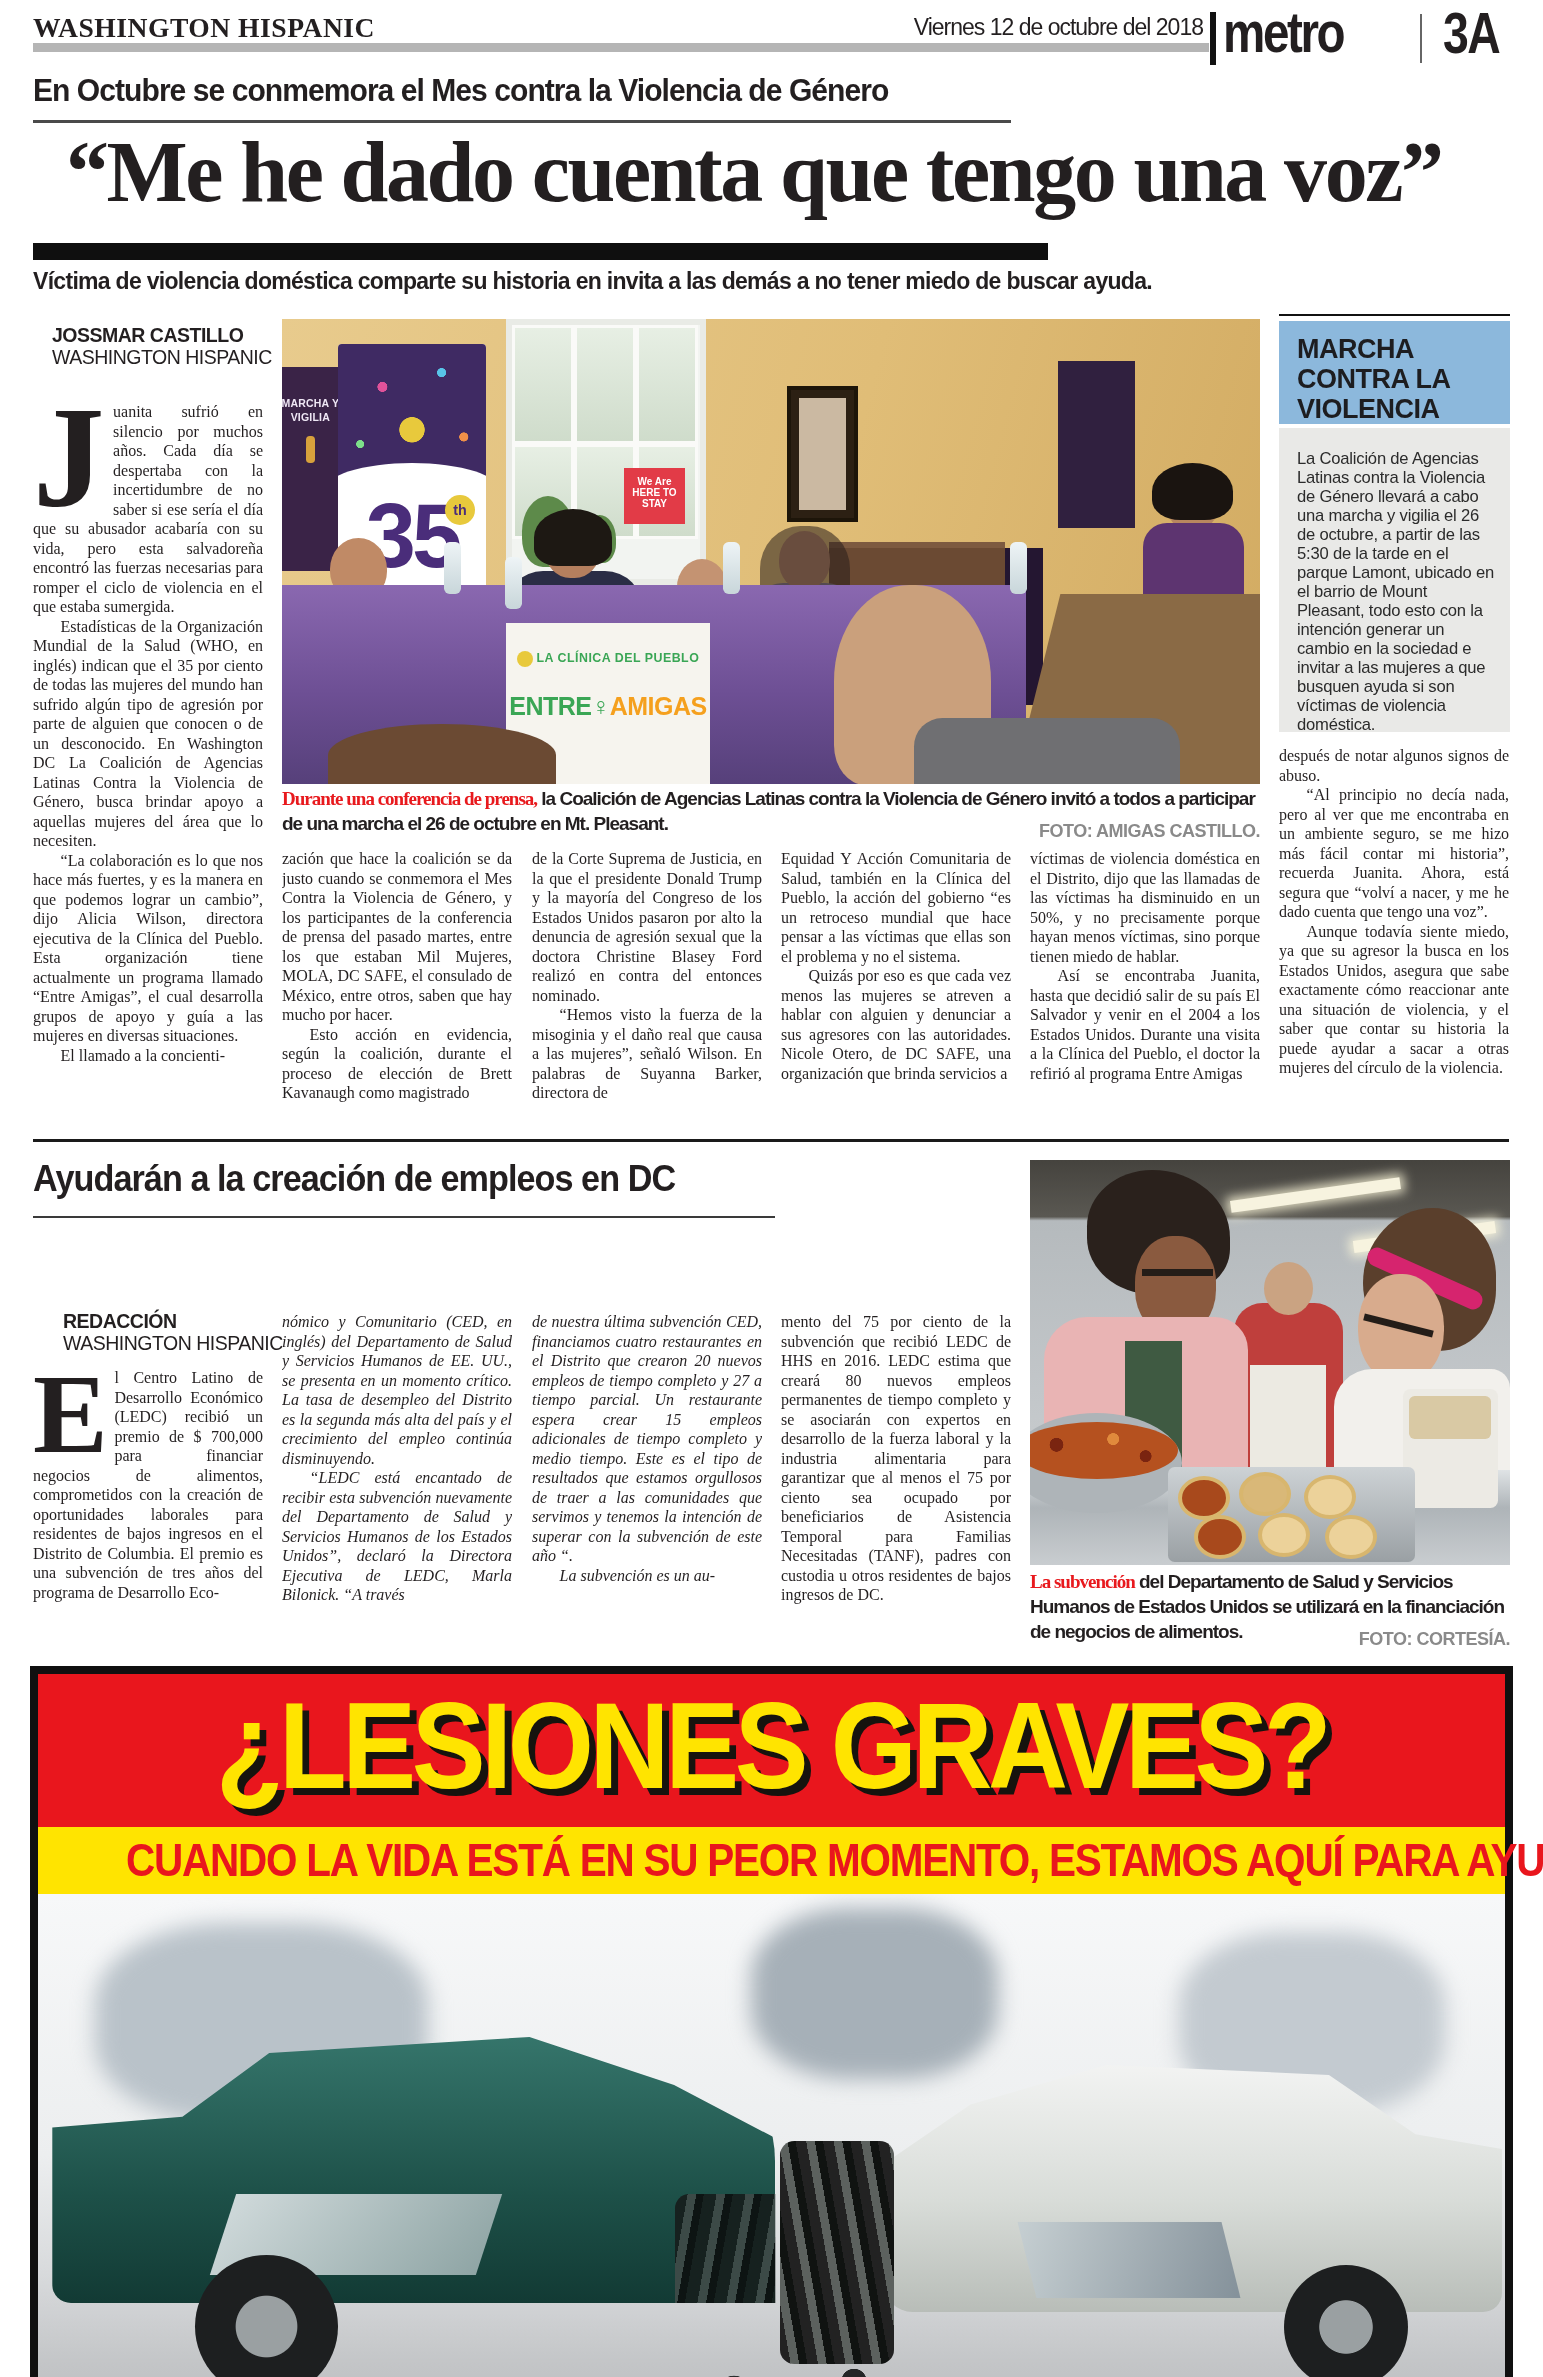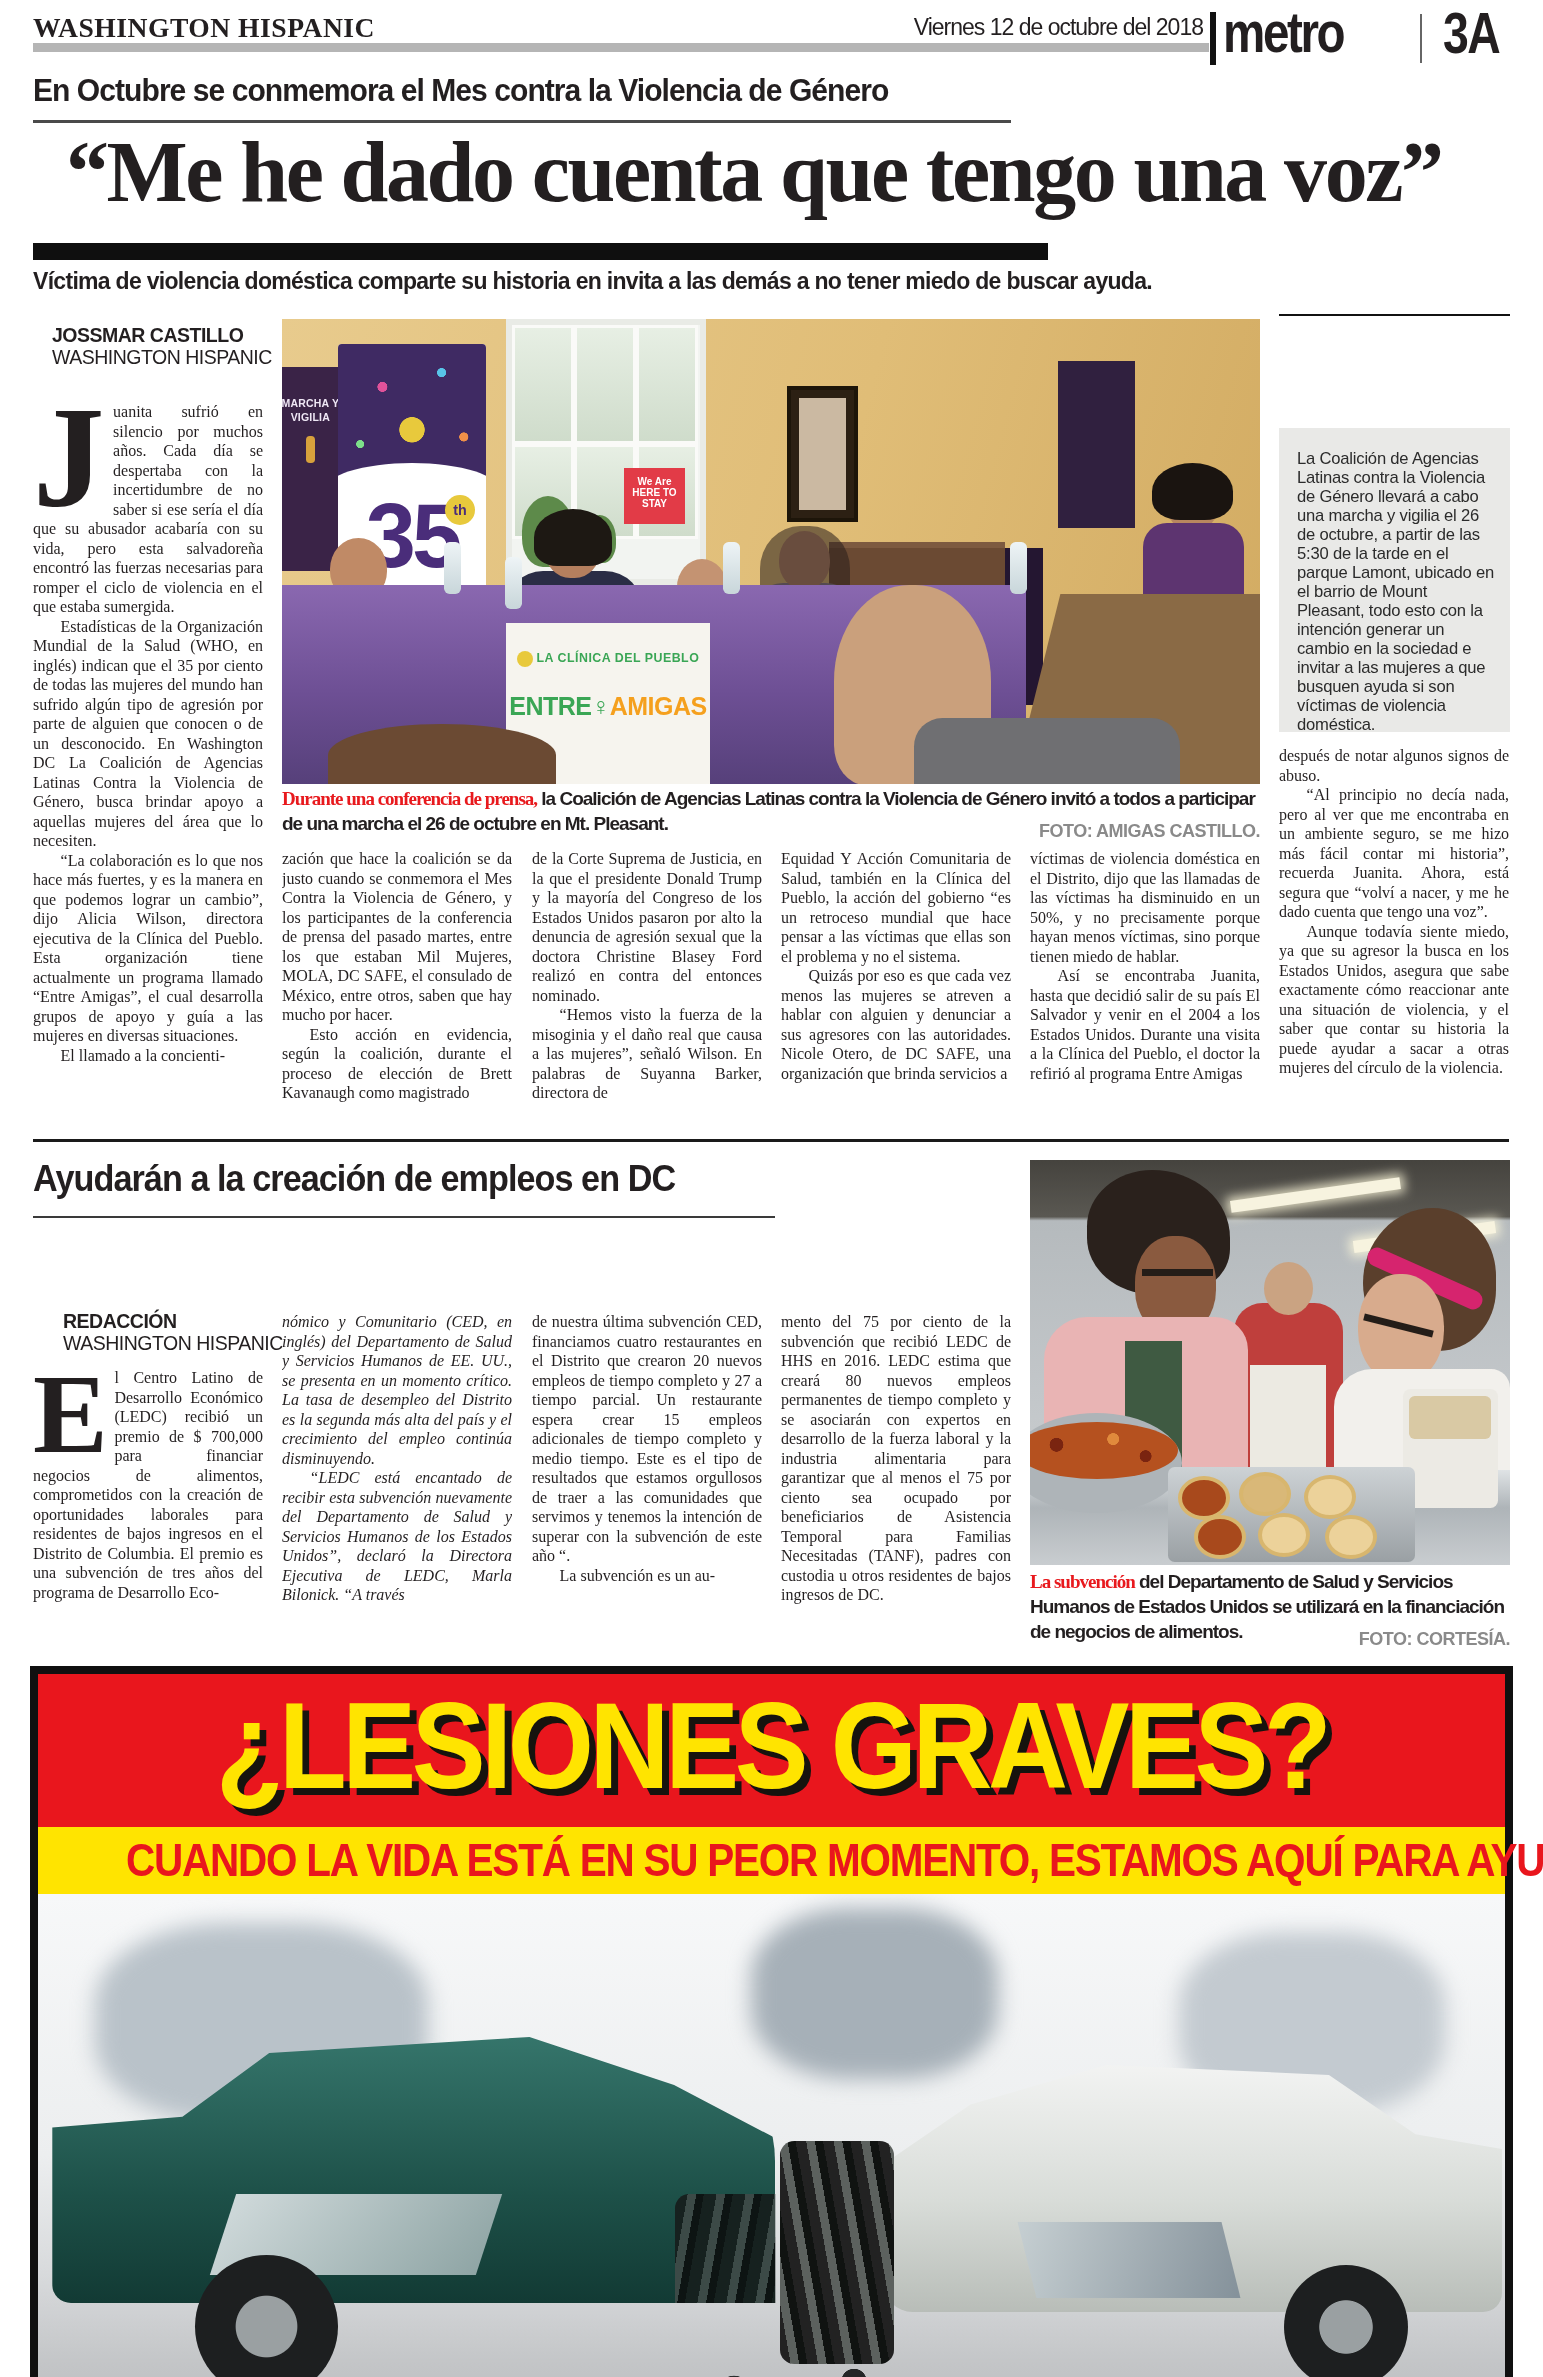"MARCHA CONTRA LA VIOLENCIA" div.abs { html: none -> <div>MARCHA CONTRA LA VIOLENCIA</div> }
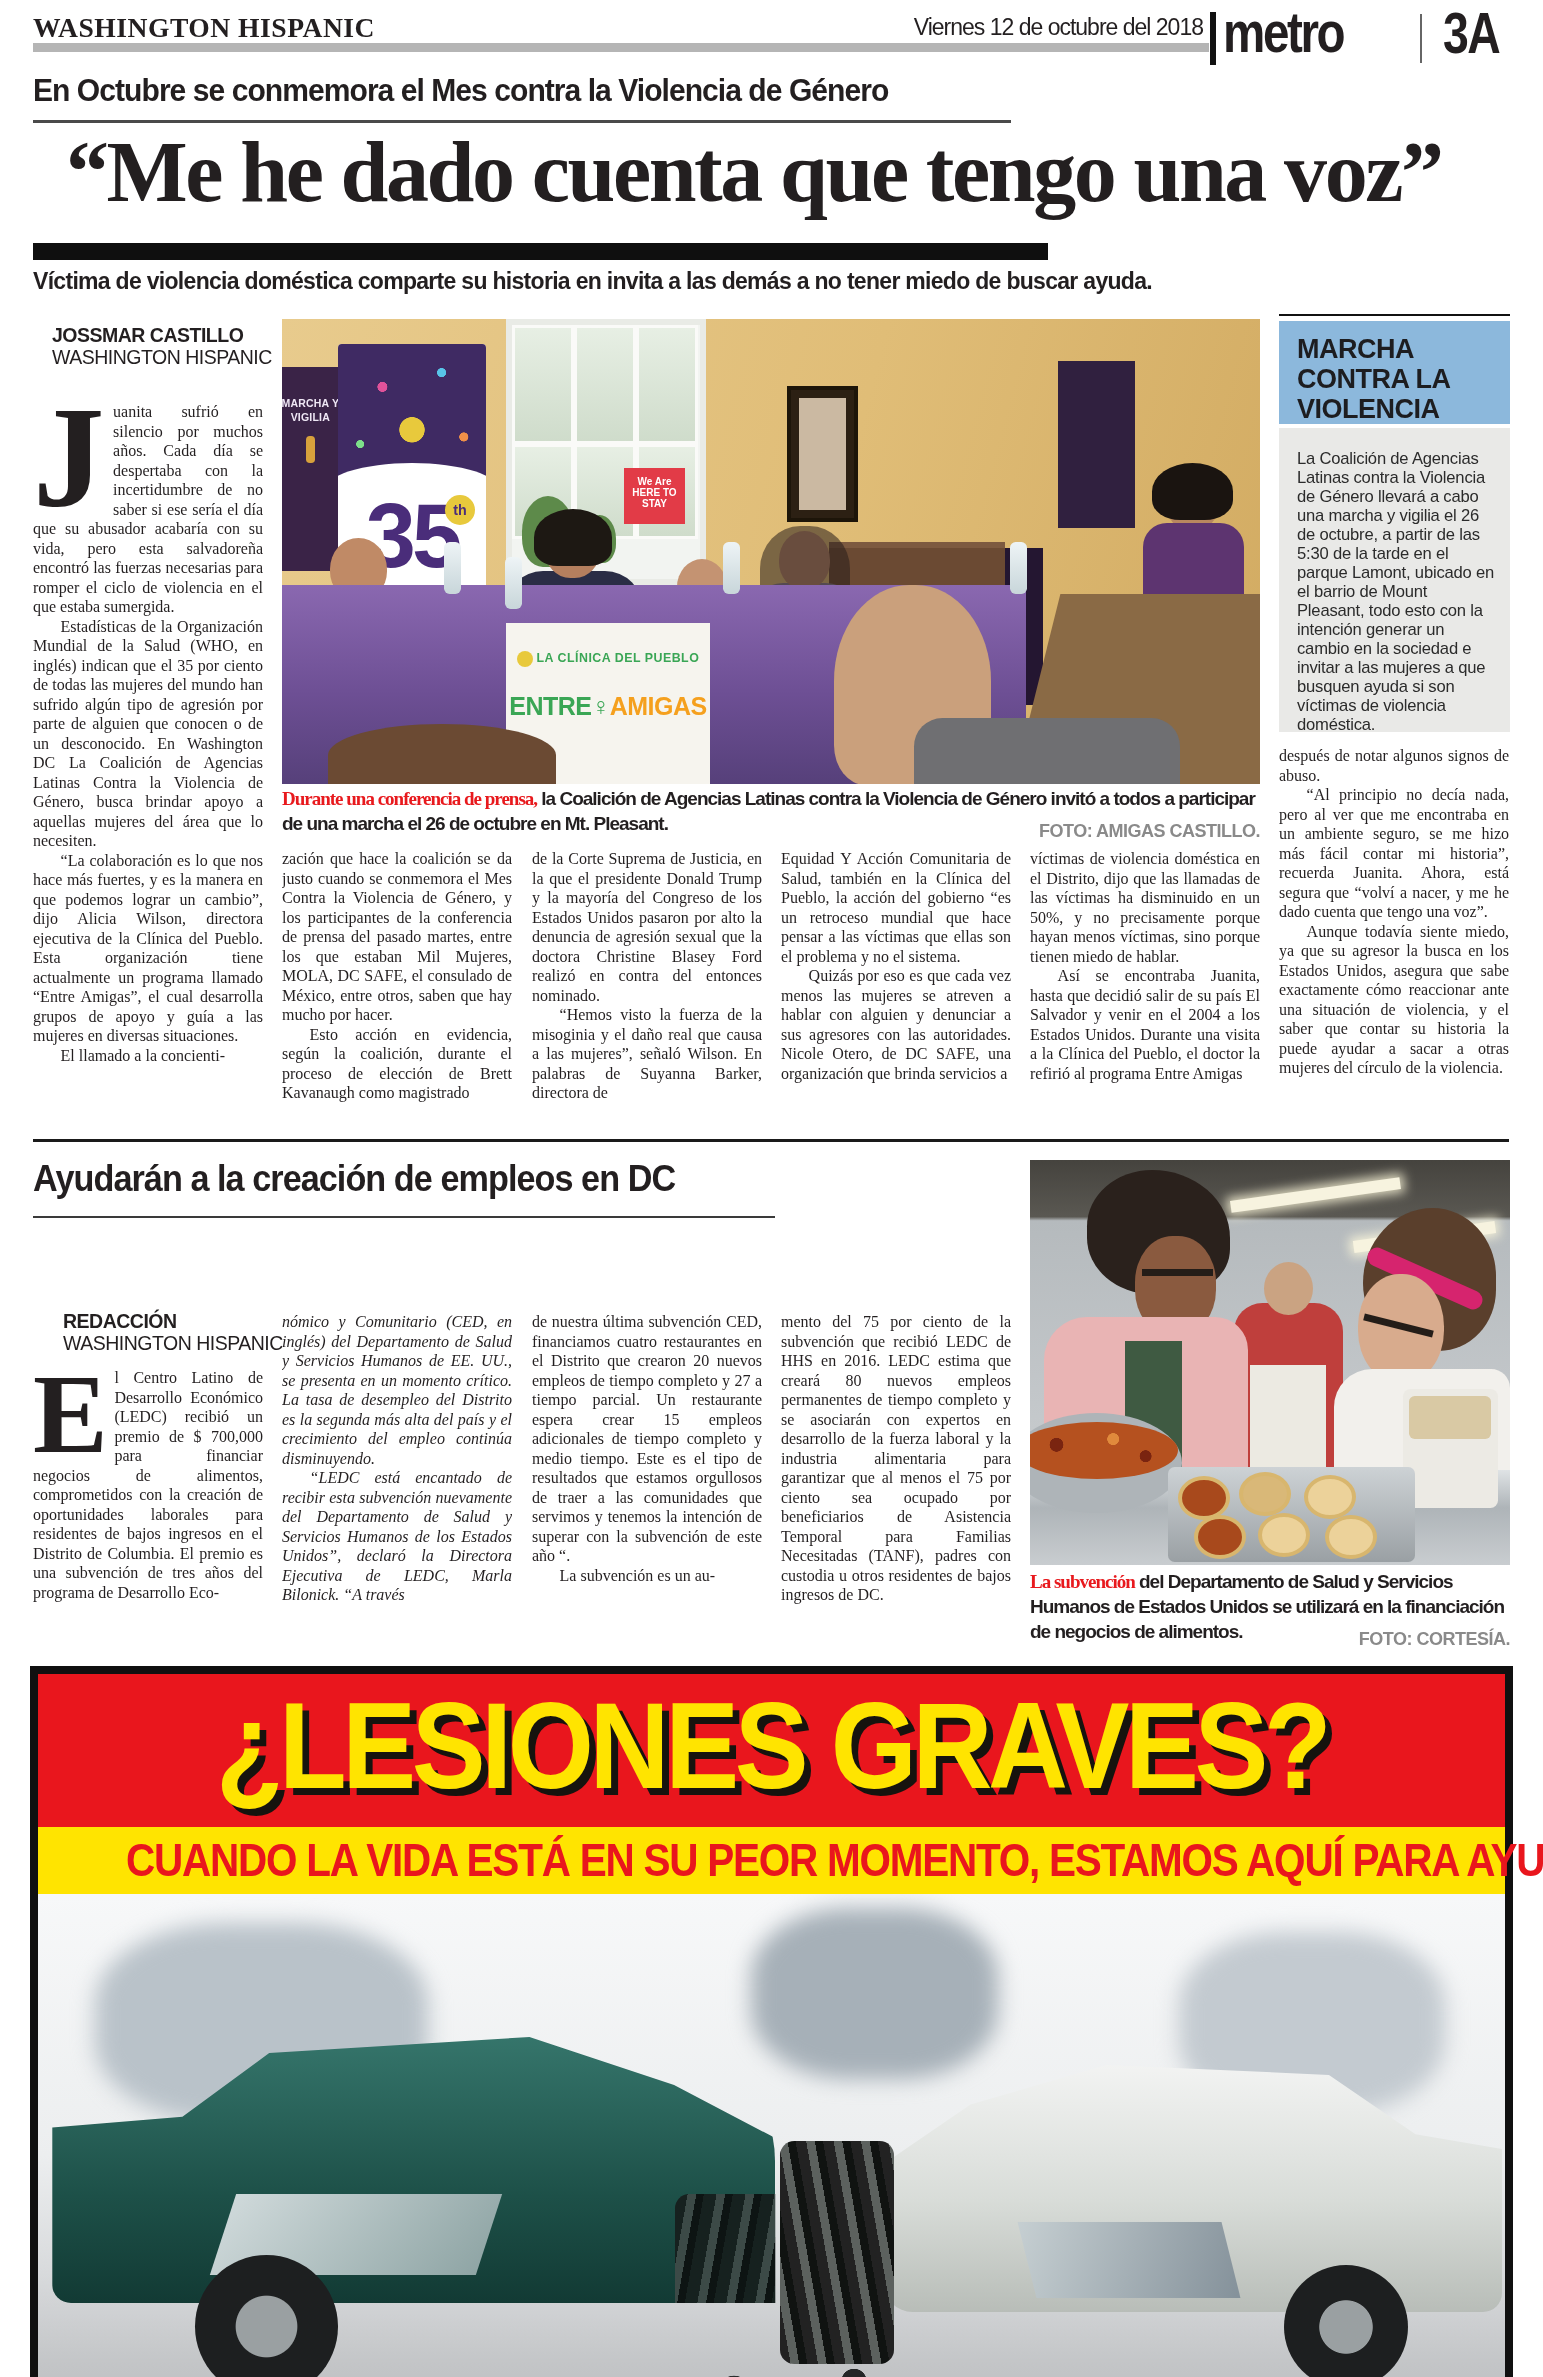"de nuestra última subvención CED," .a2c3 { font-style: none -> italic }
